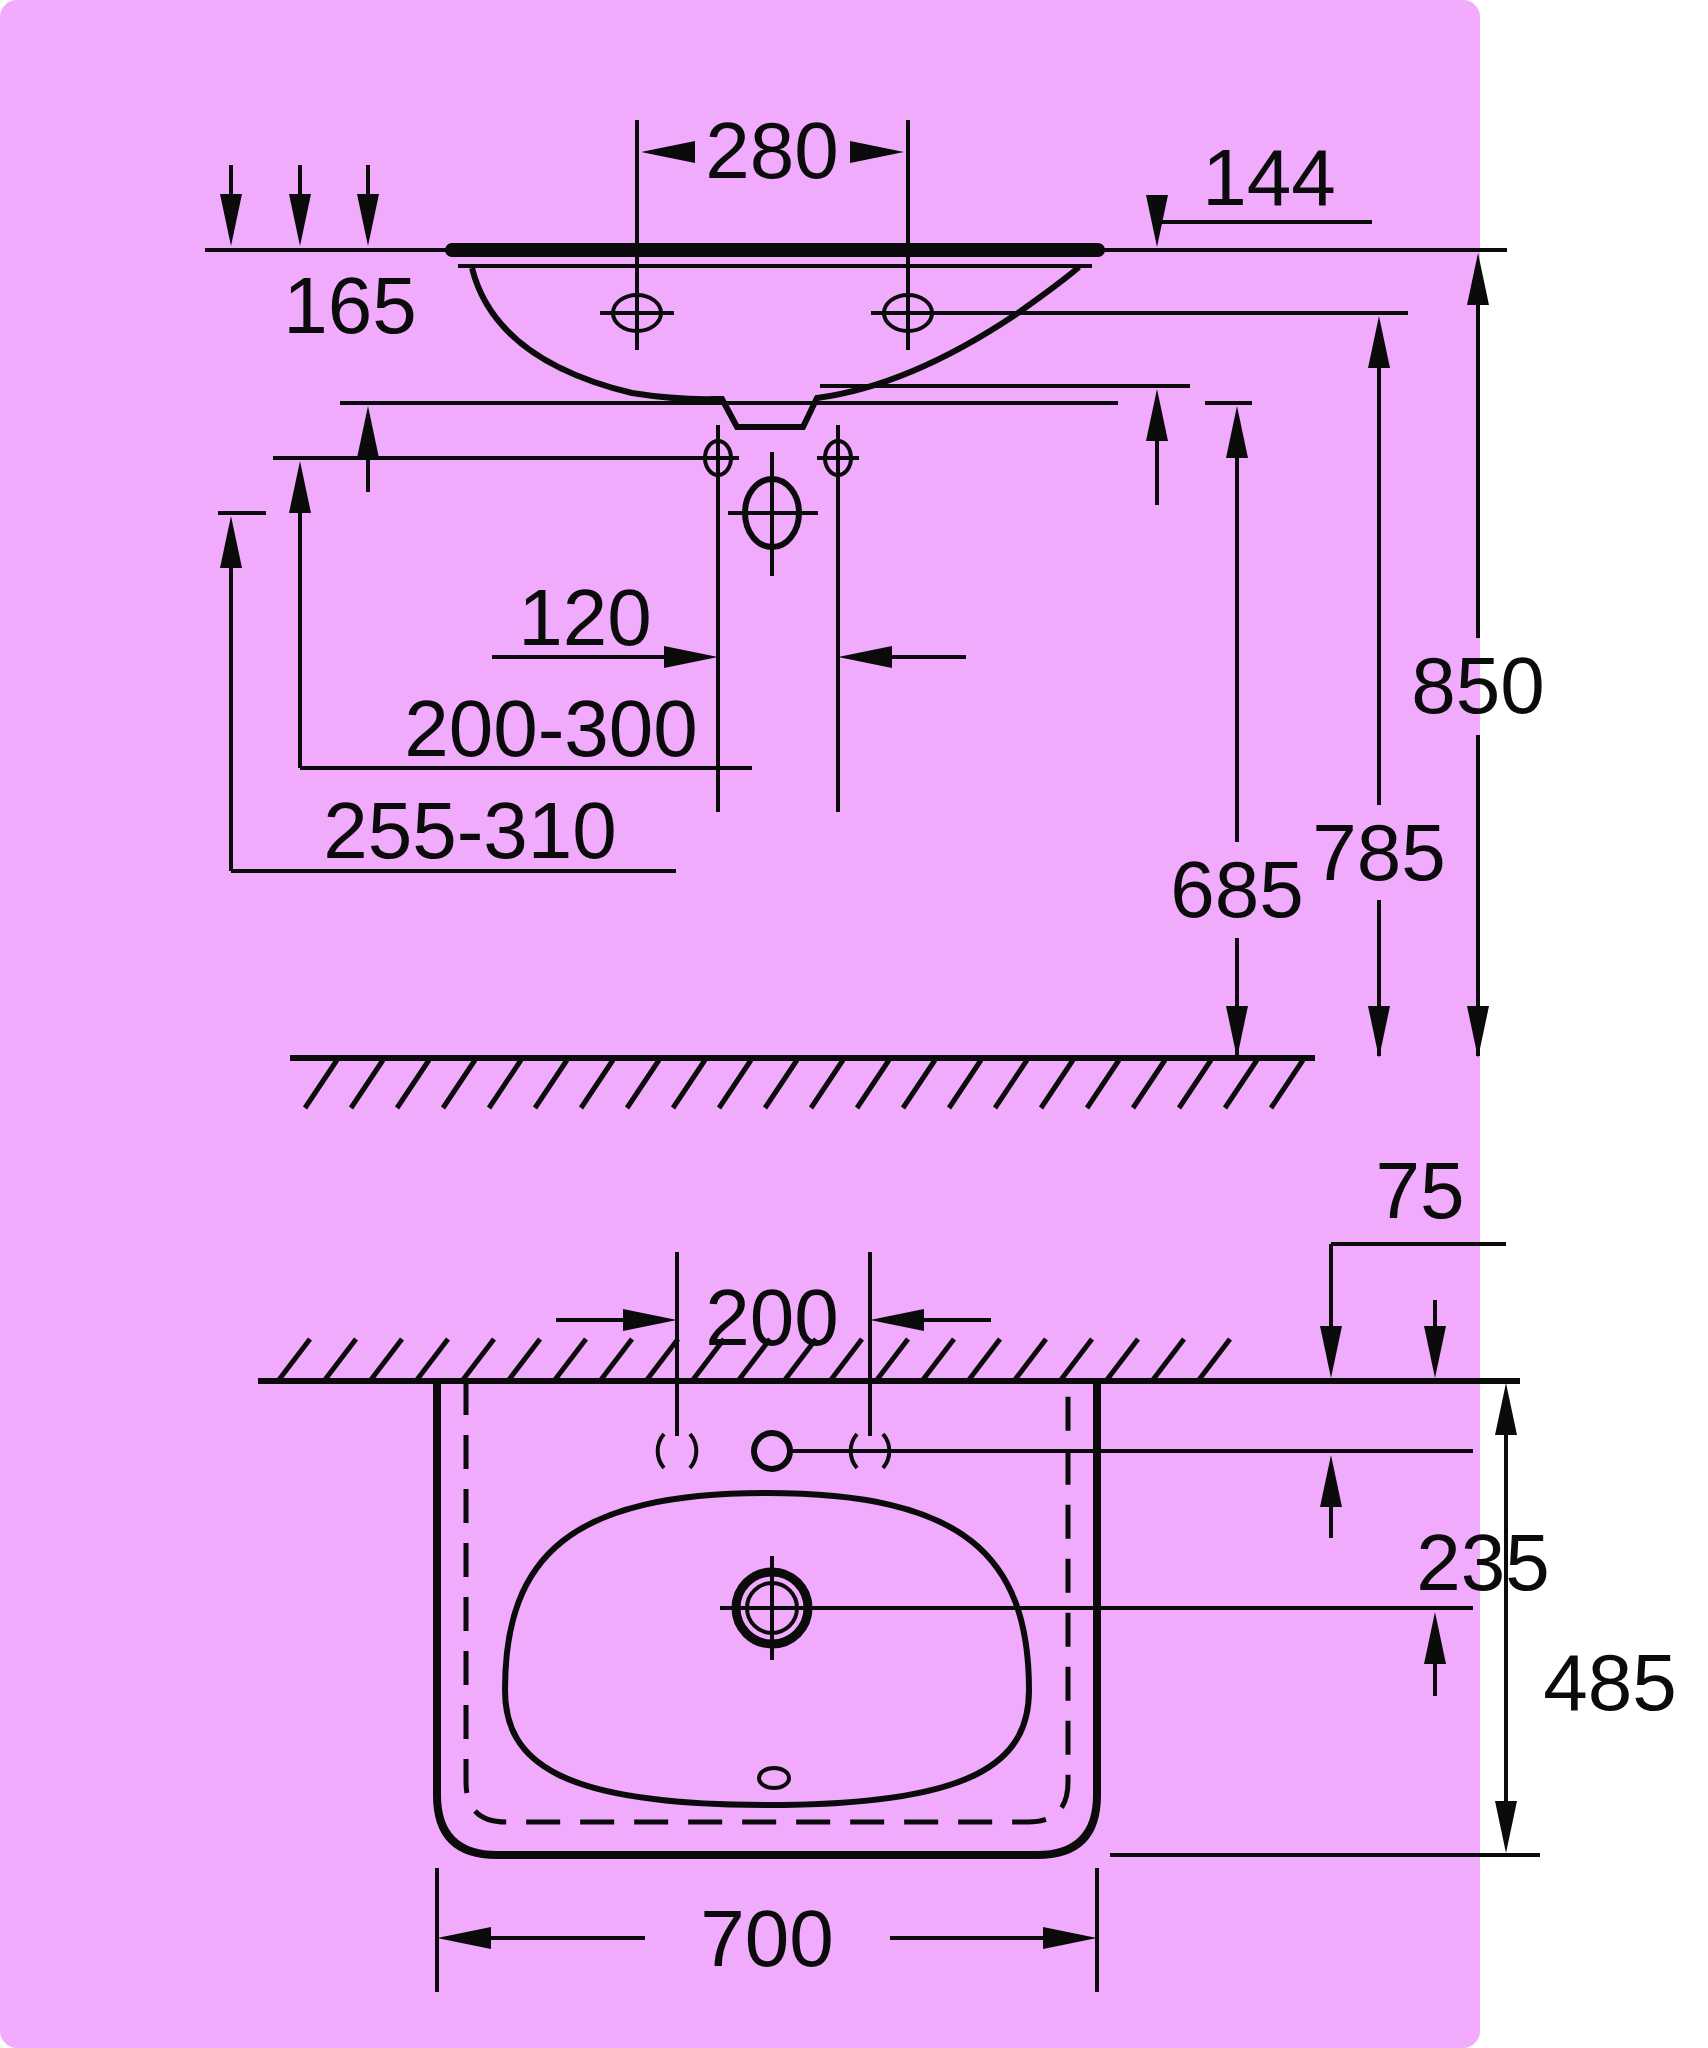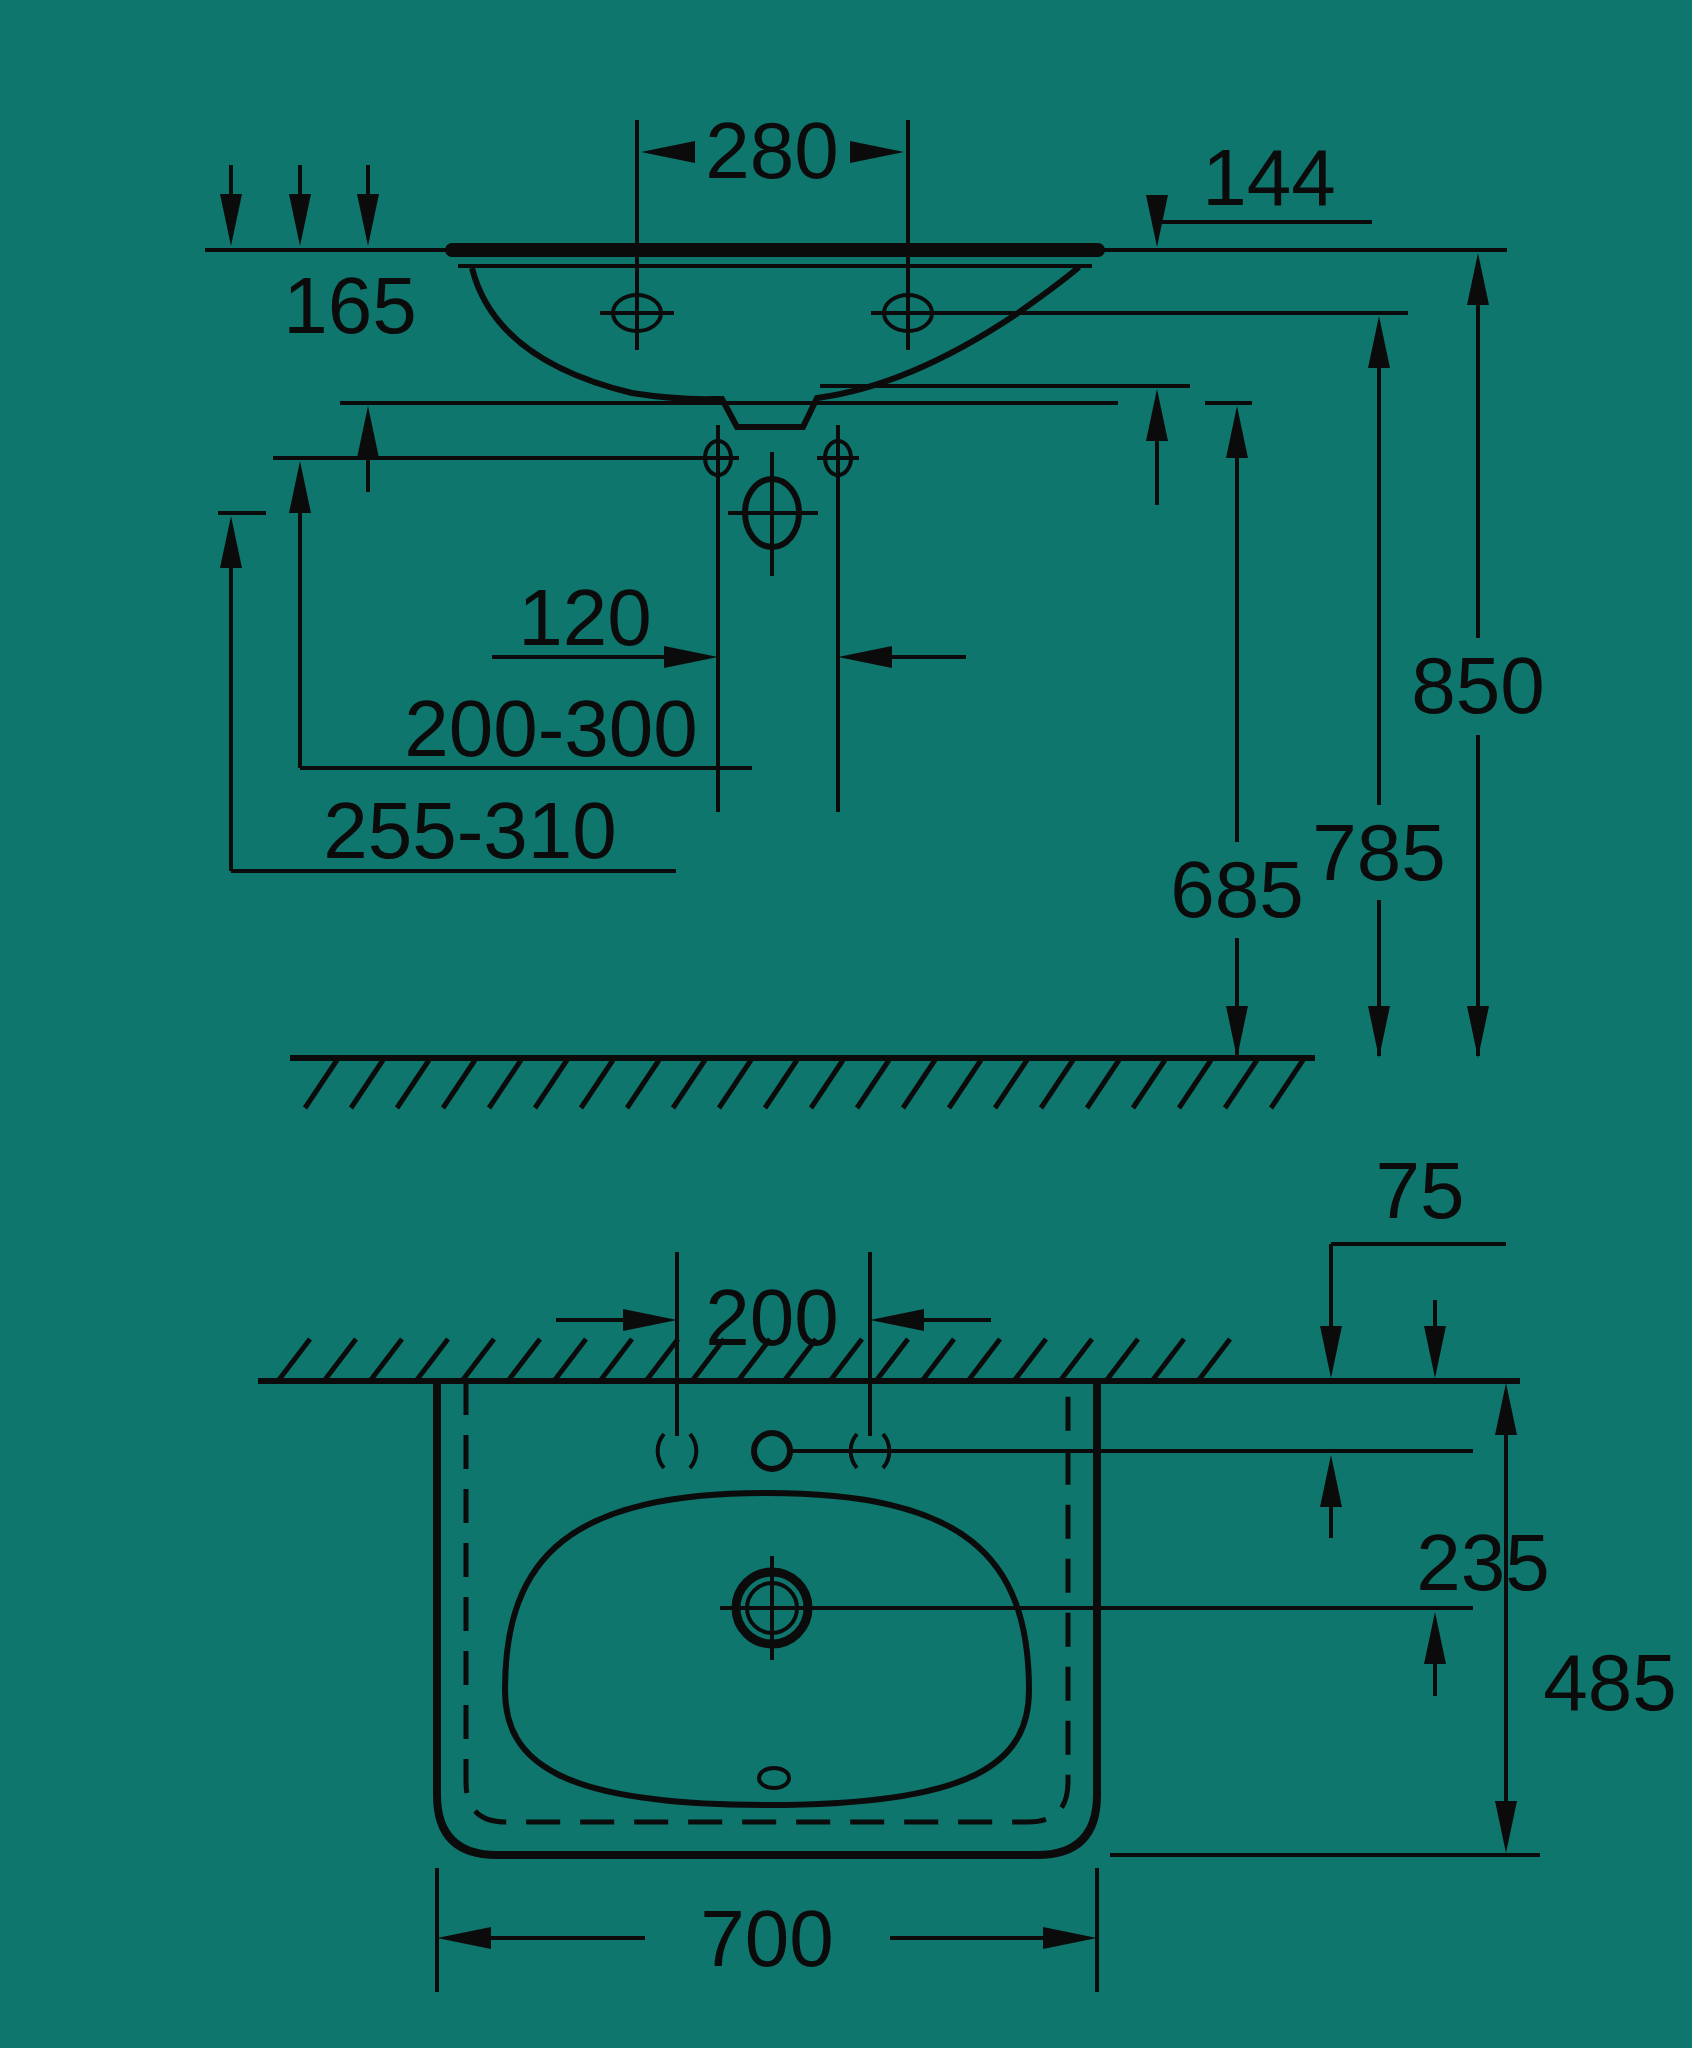"280" .sheet { background: #0f766e -> #f0abfc; border-radius: none -> 17px; width: 1692px -> 1480px }
